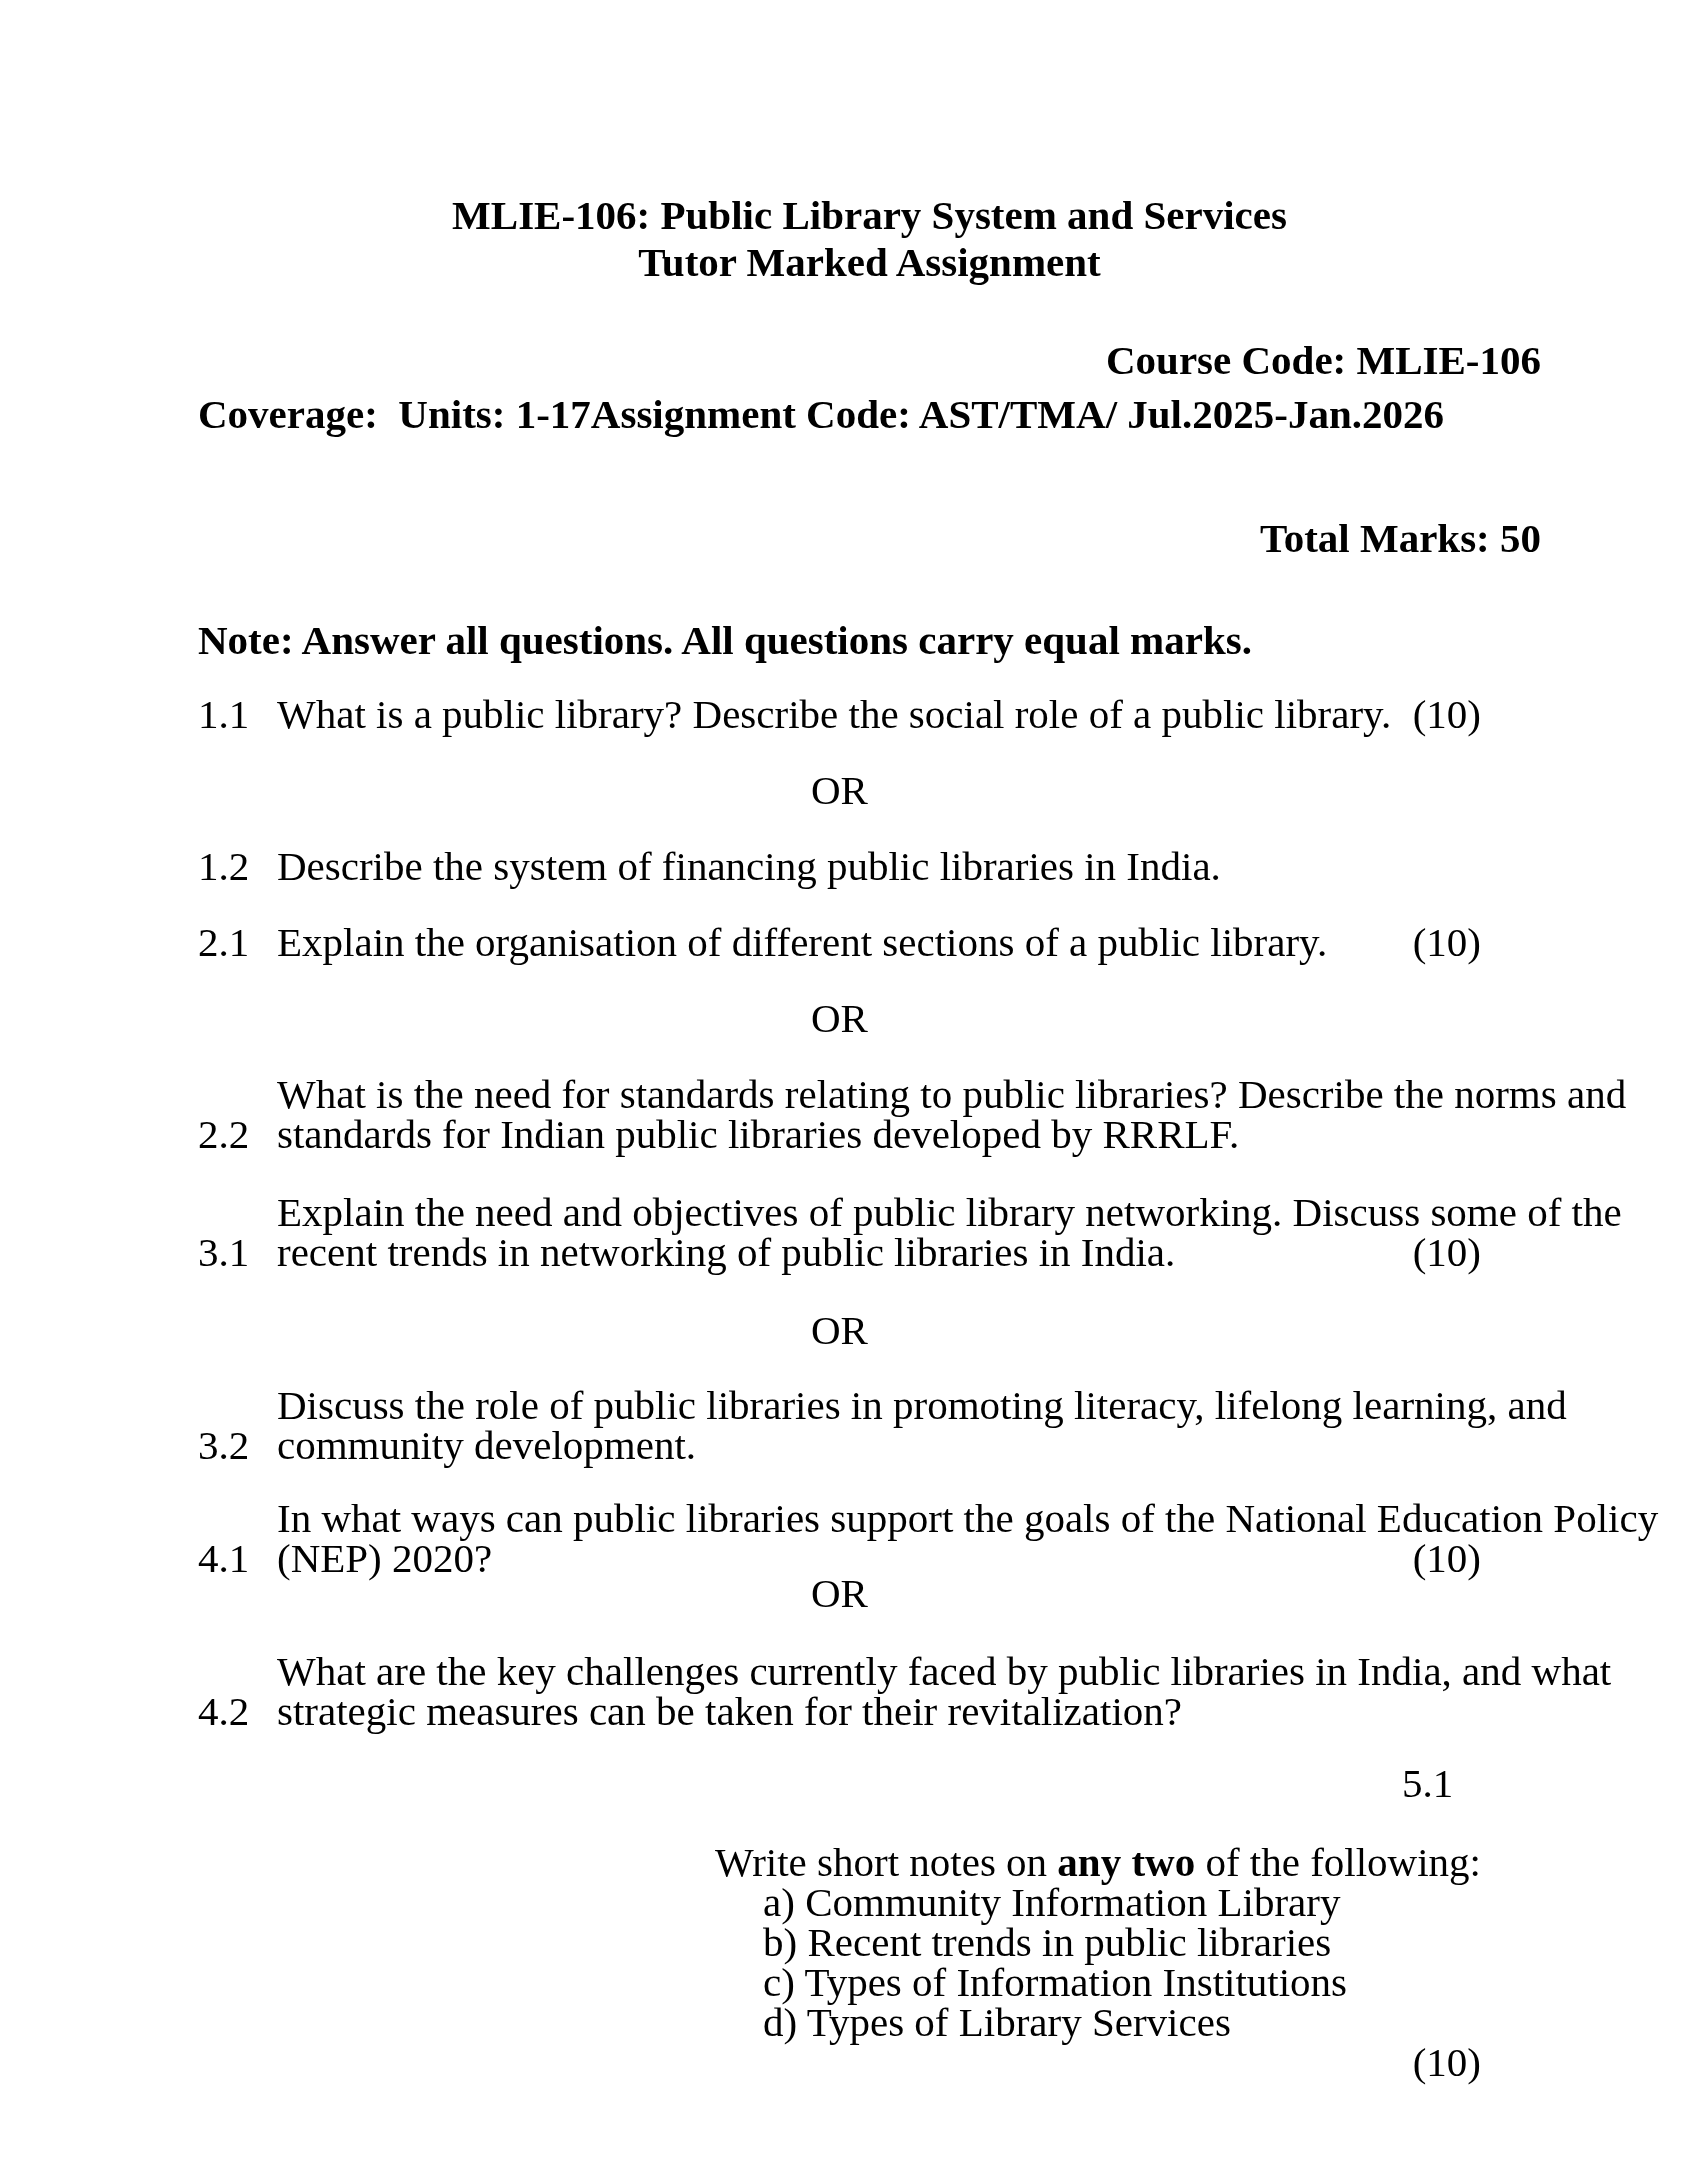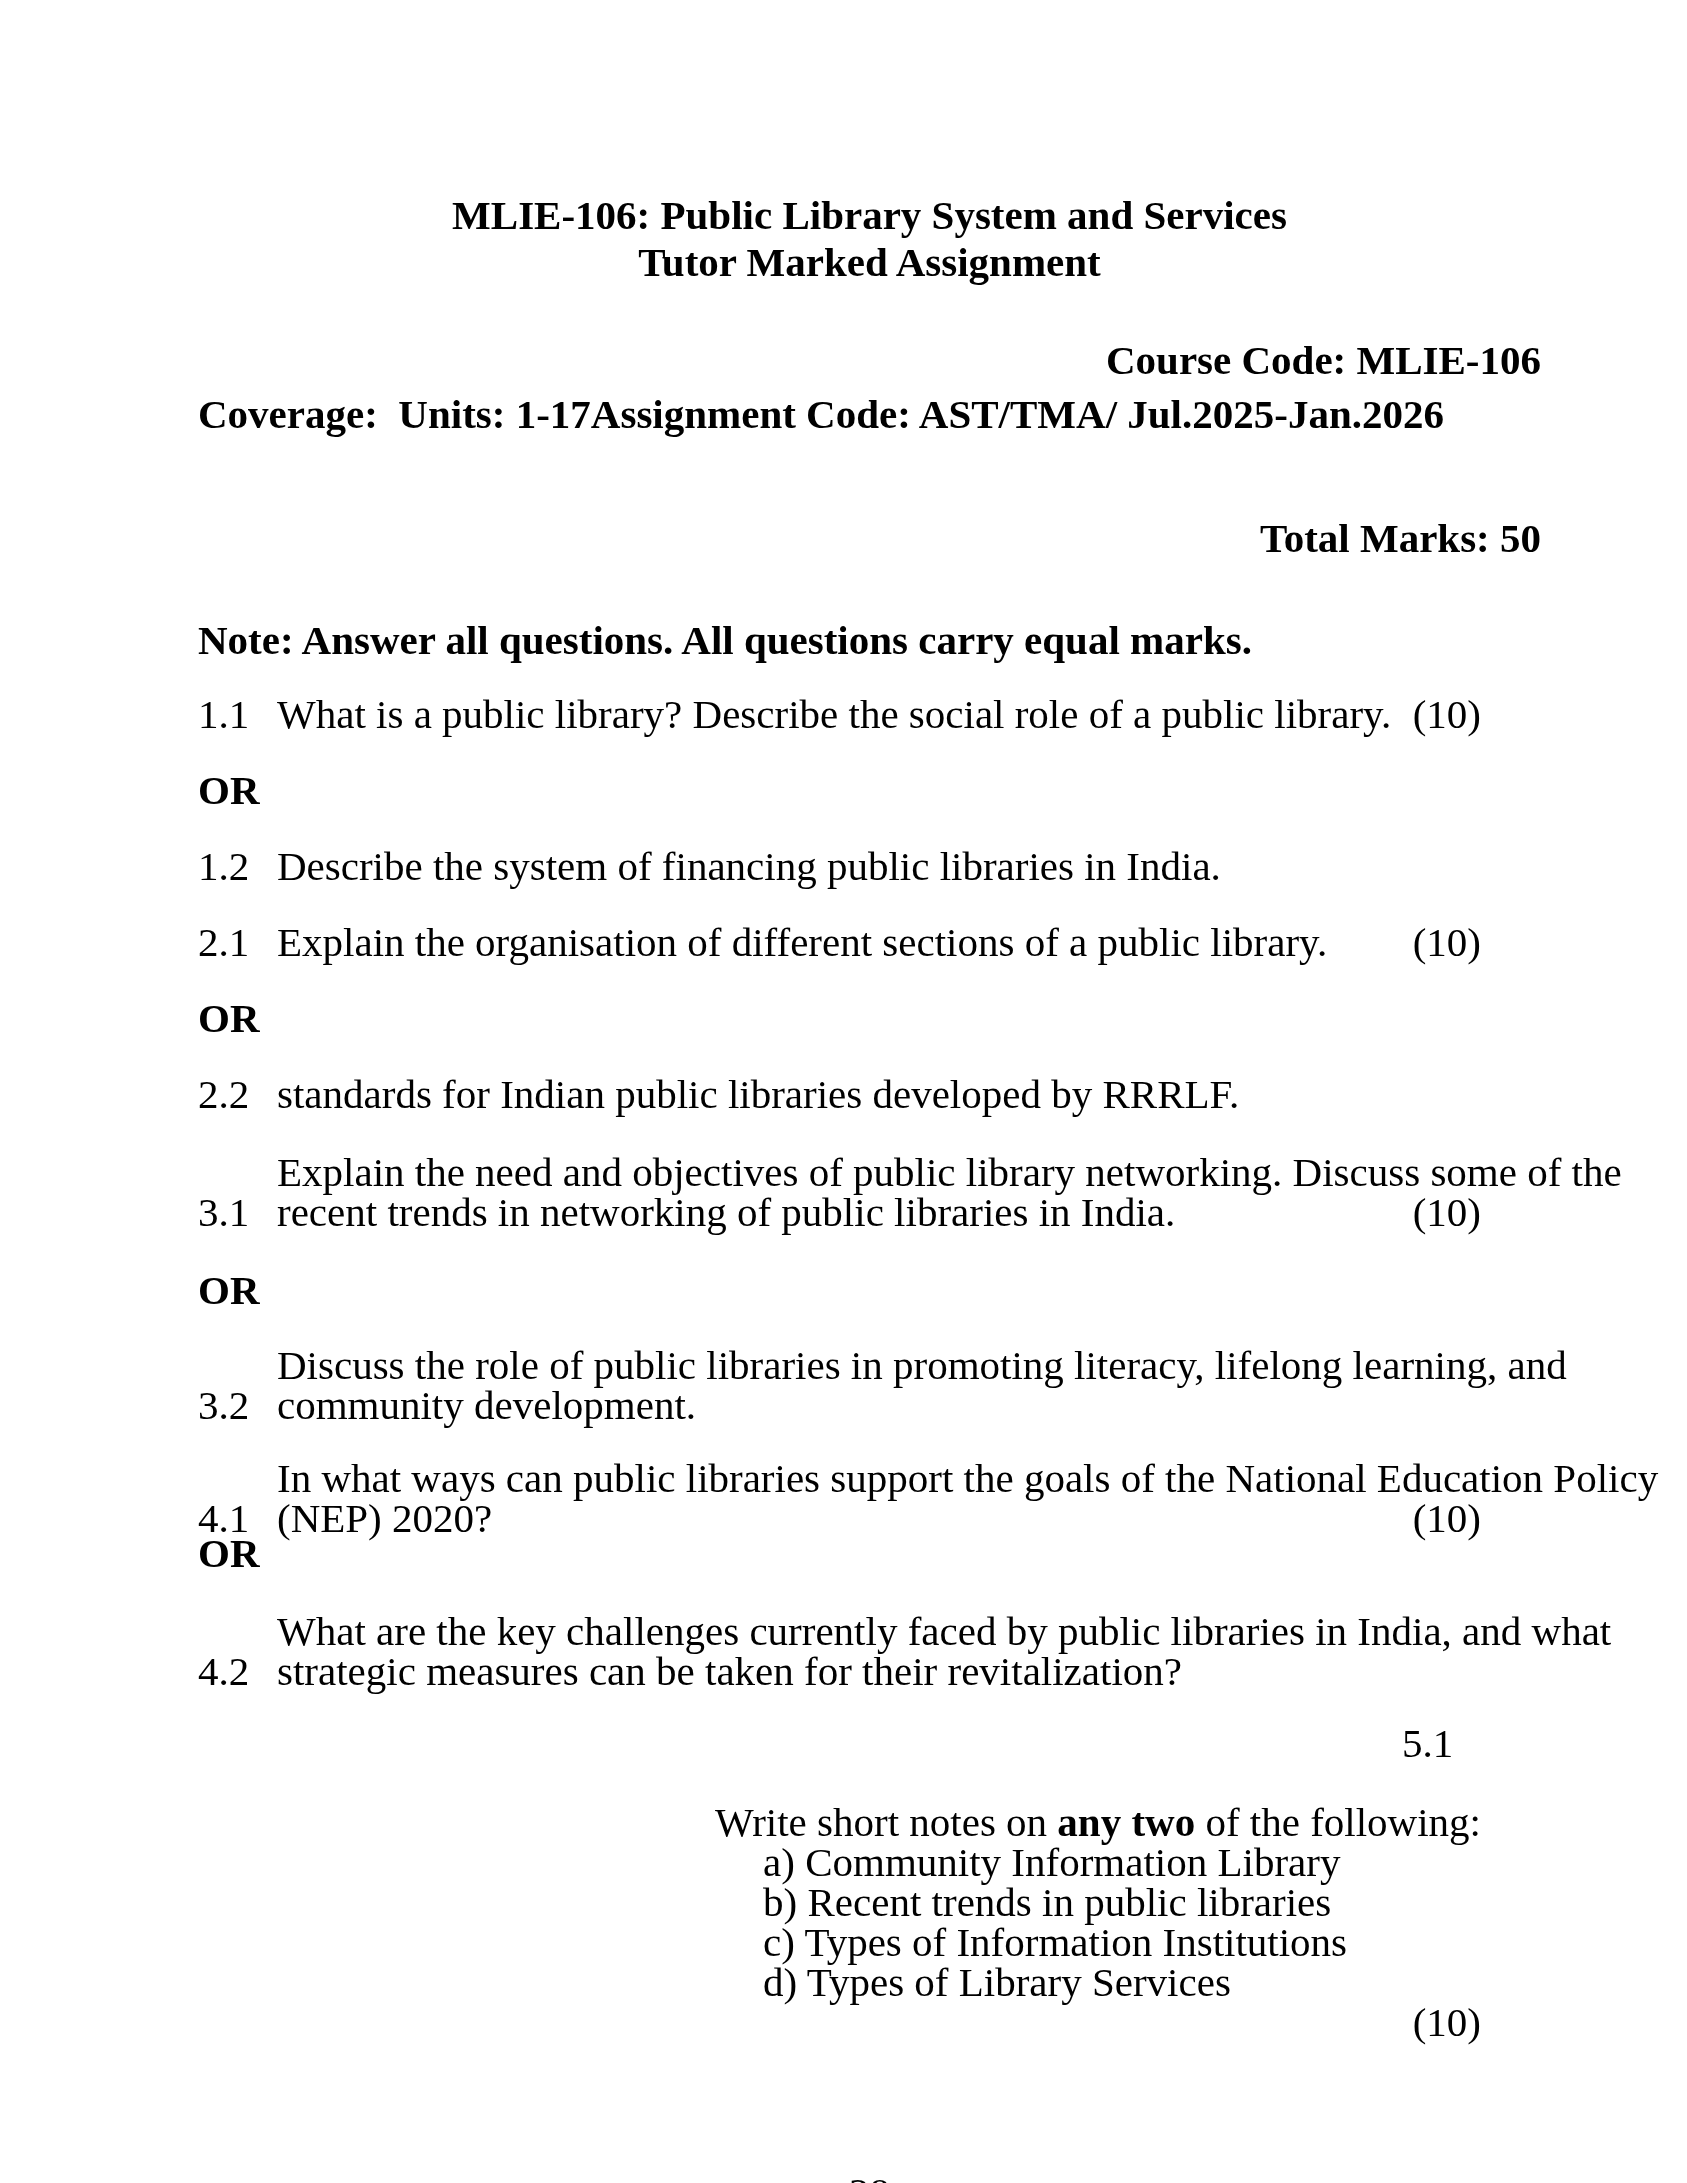"OR" .or-row { font-weight: bold -> normal; text-align: left -> center }
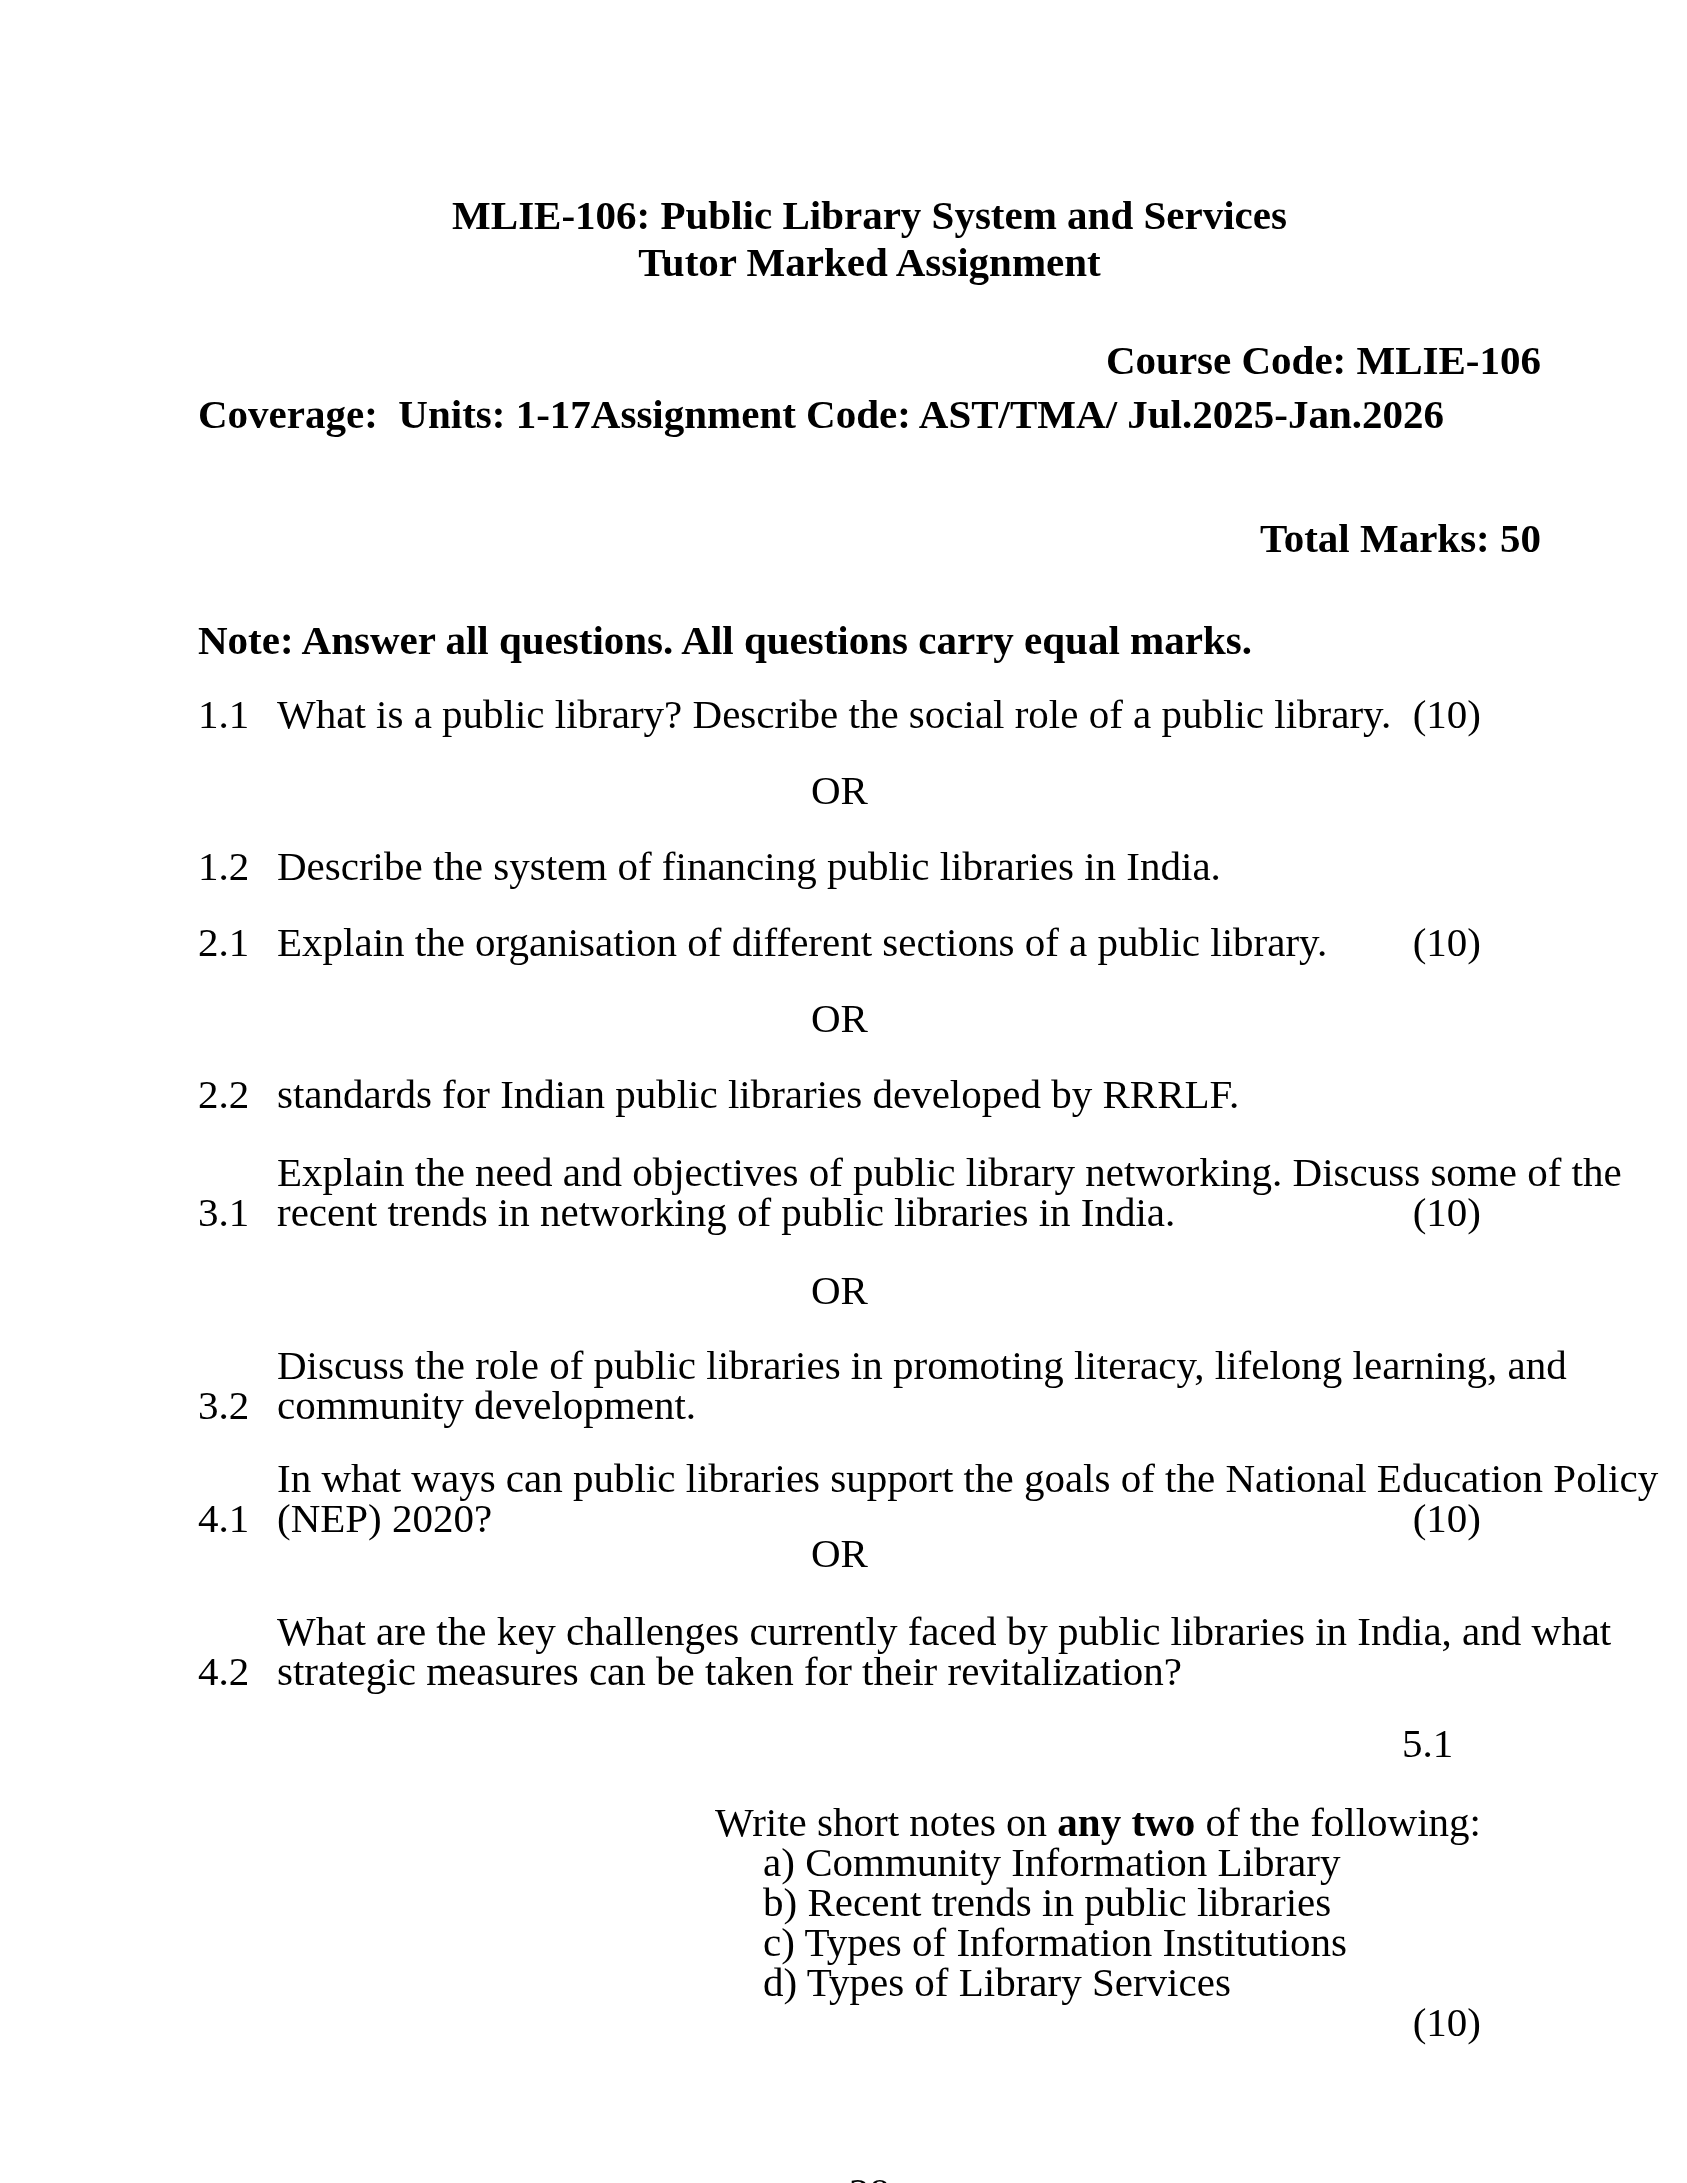"What is the need for" div.qline { html: none -> <div>What is the need for standards relating to public libraries? Describe the norms and</div> }
